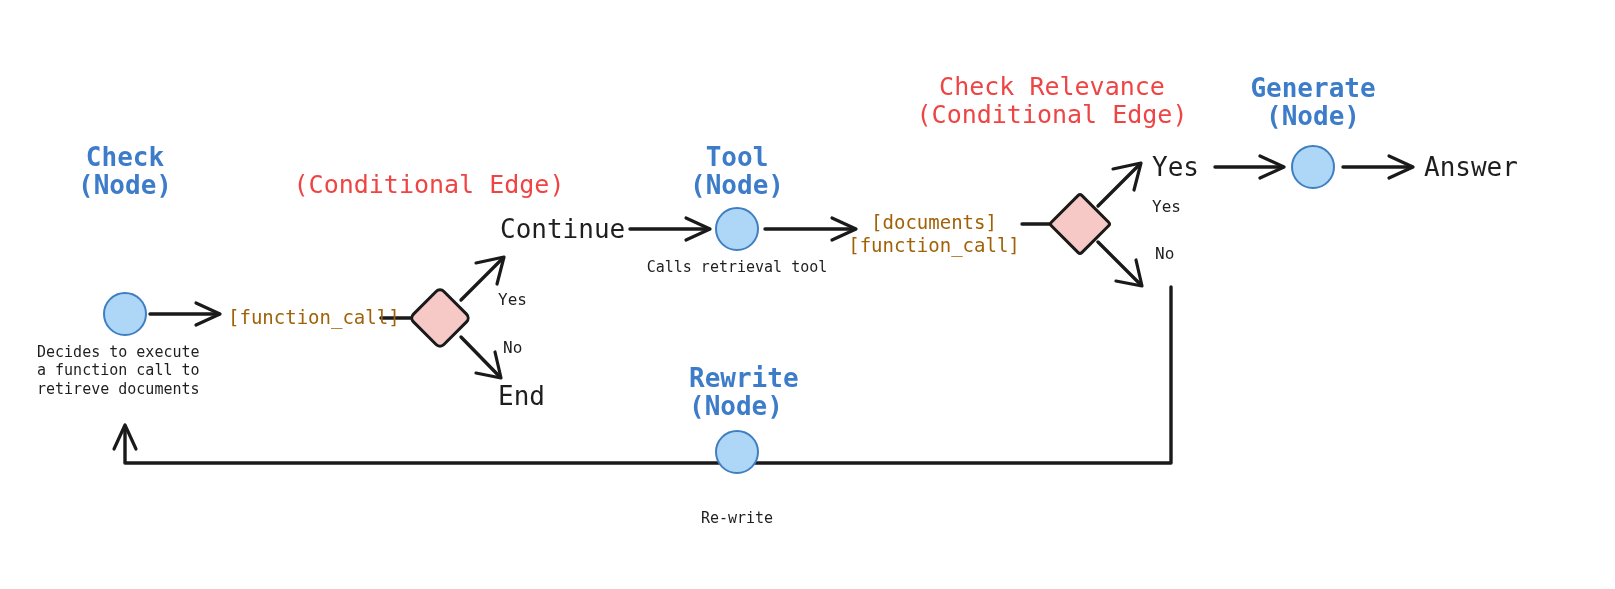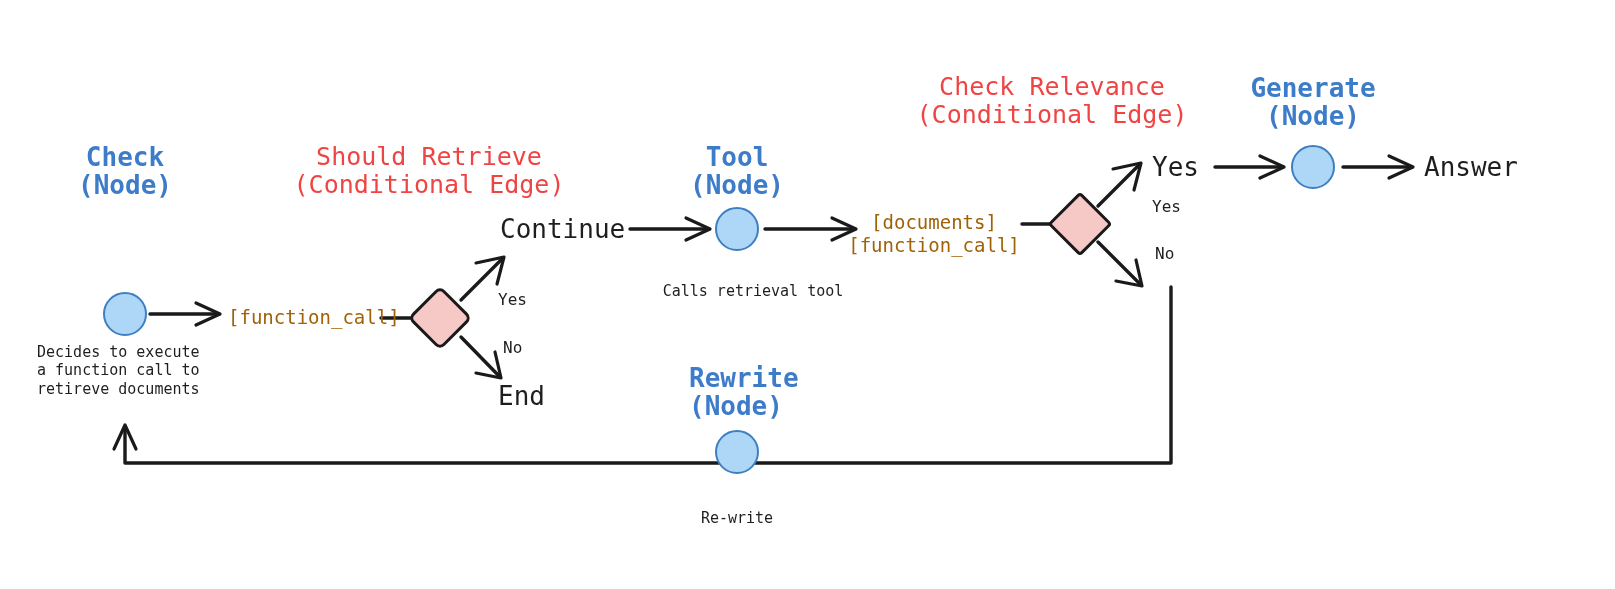"Should Retrieve" div.lbl { html: <div>Should Retrieve</div> -> none }
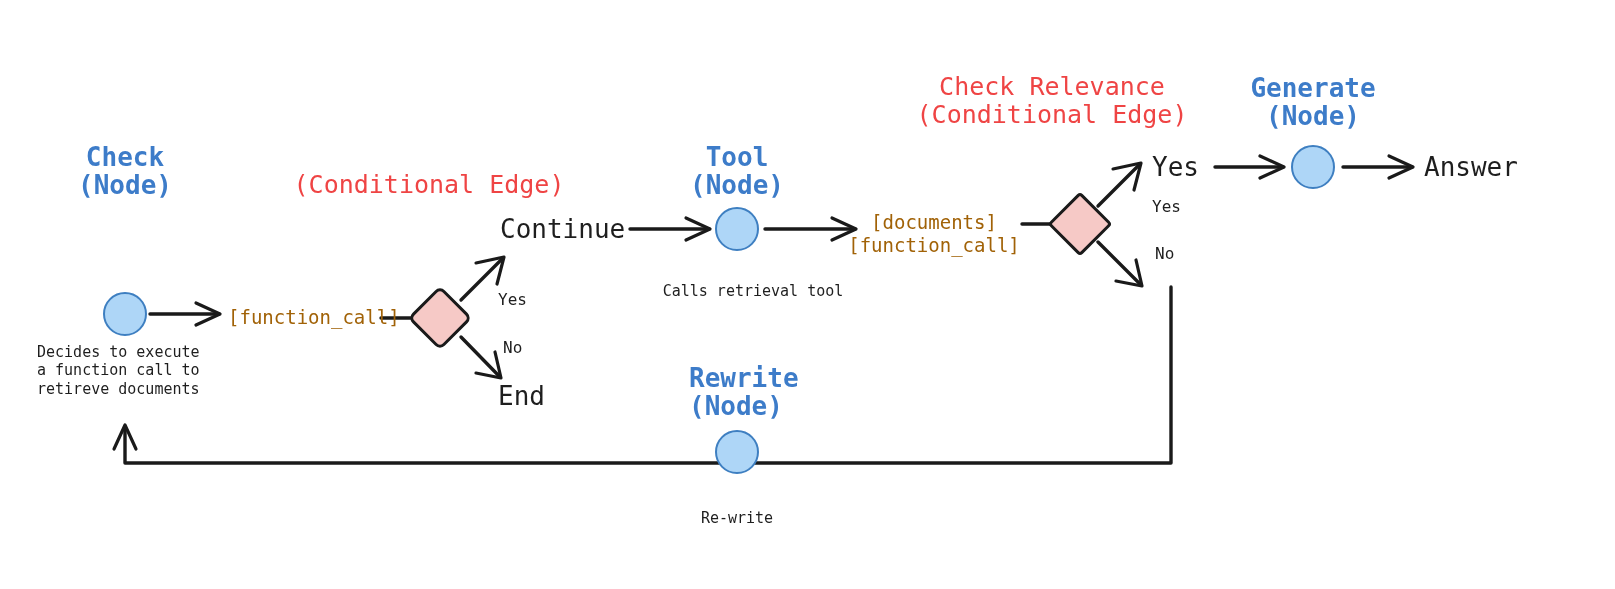"Calls retrieval tool" div.lbl { margin-left: 16px -> none; top: 282px -> 258px }
